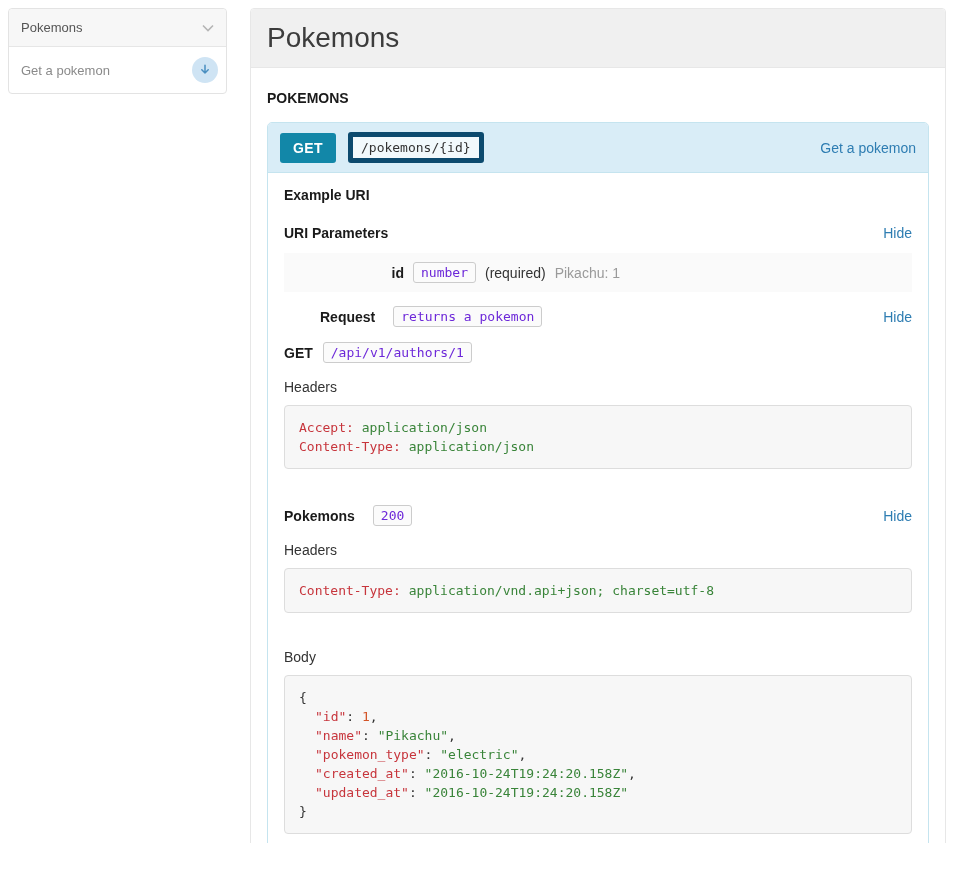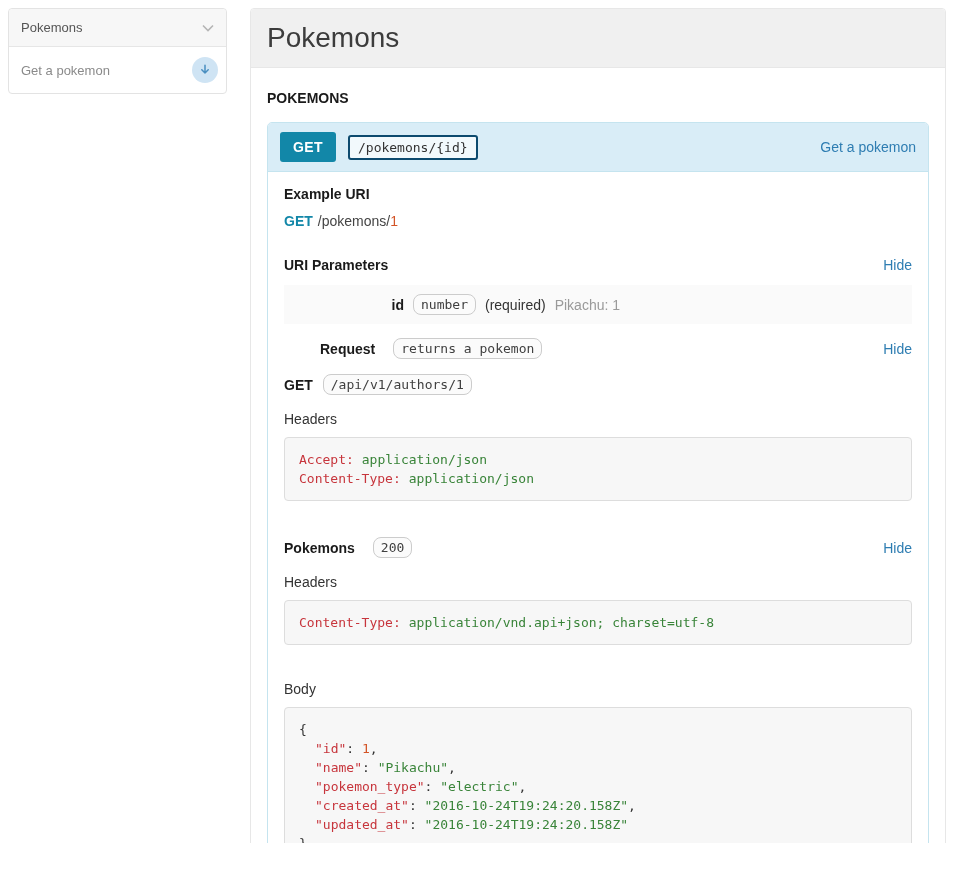"/pokemons/{id}" .path-badge { border: 2px solid #0c4a6e -> 5px solid #0c4a6e }
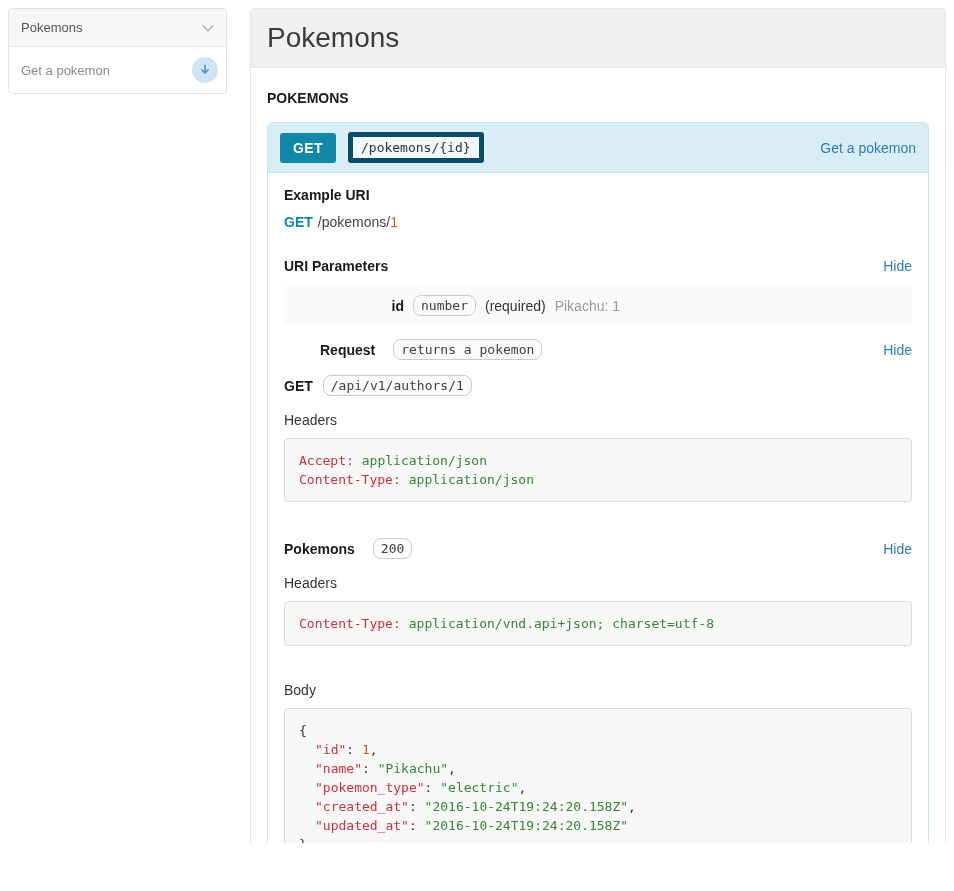"GET /pokemons/1" div.example-uri { html: <div> <span>GET</span><span>/pokemons/</span><span>1</span> </div> -> none }
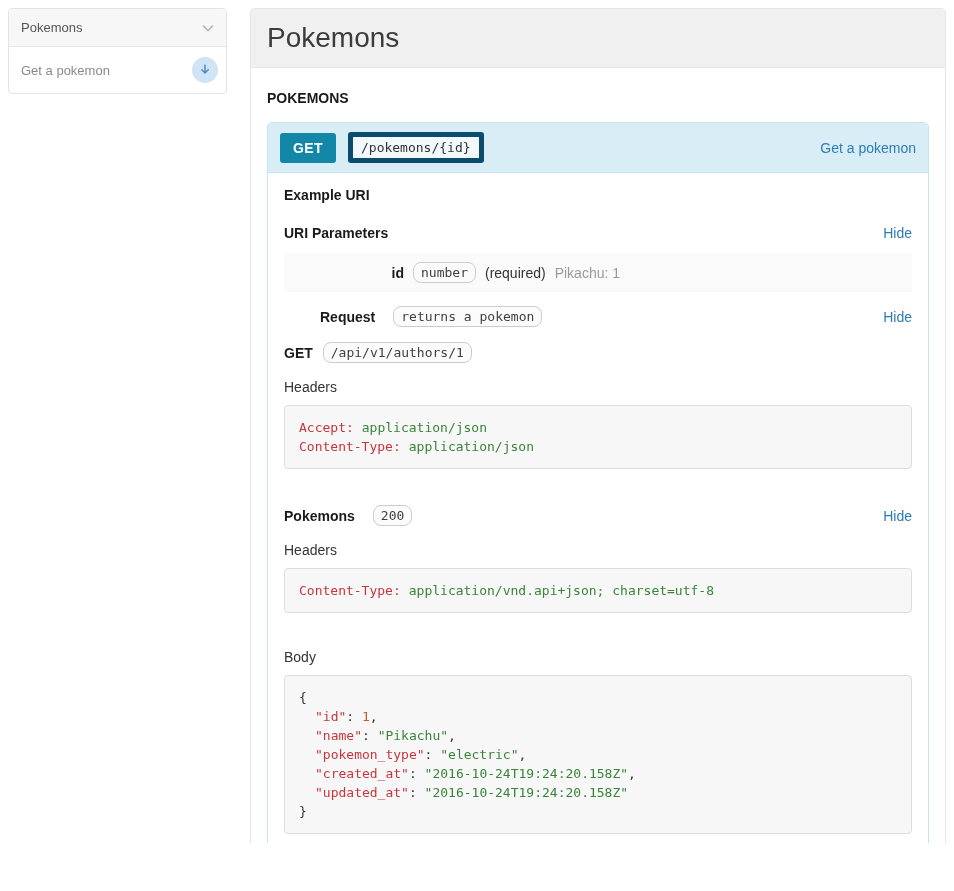"number" .code-badge { border-radius: 8px -> 3px; color: #404040 -> #6d28d9 }
